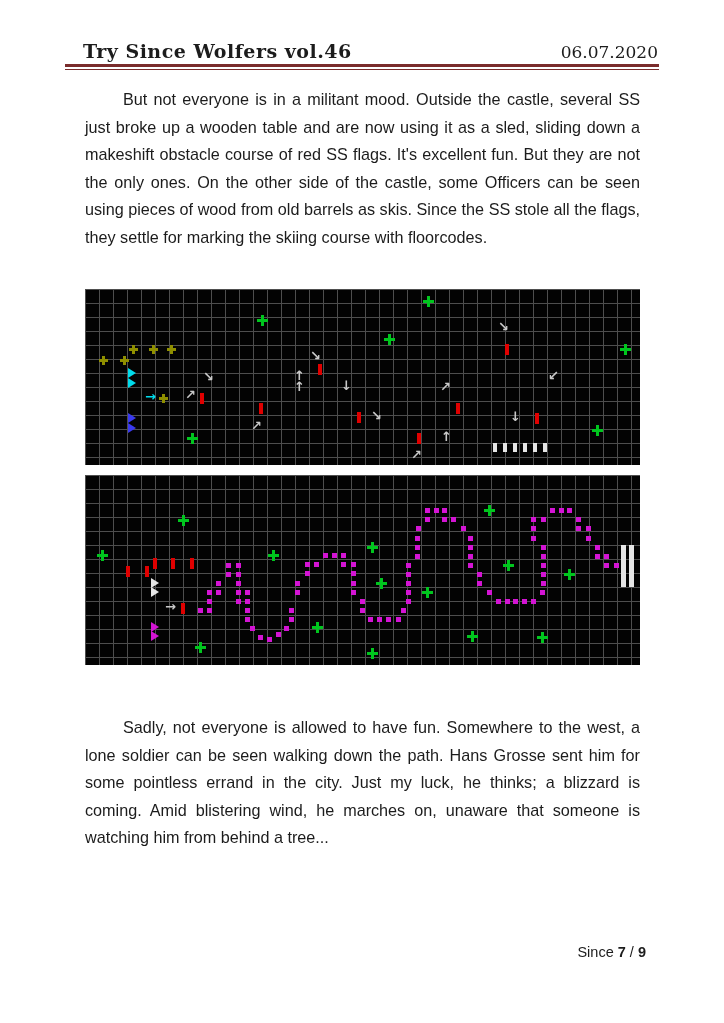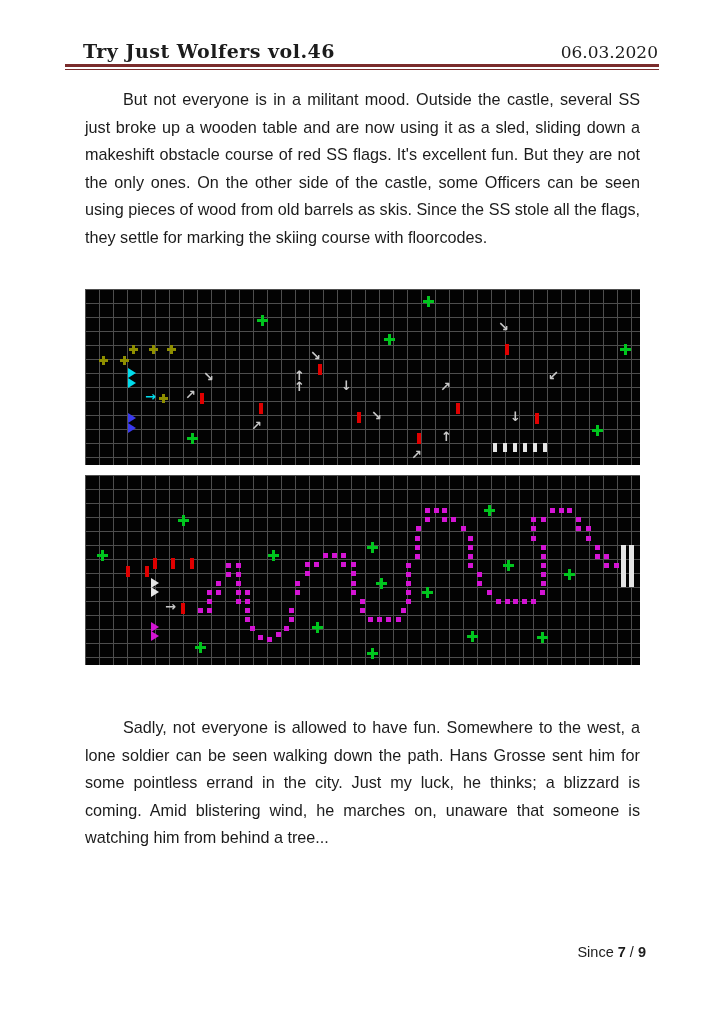"Try Just Wolfers vol.46" div.hdr-title { text: Just -> Since }
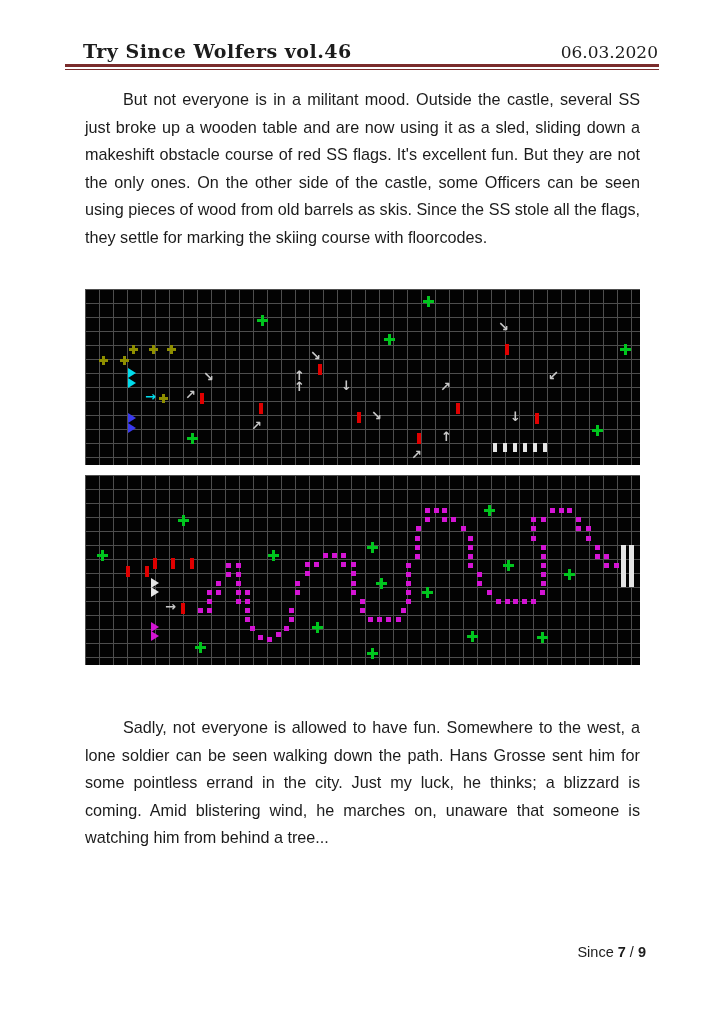"06.03.2020" div.hdr-date { text: 06.03.2020 -> 06.07.2020 }
